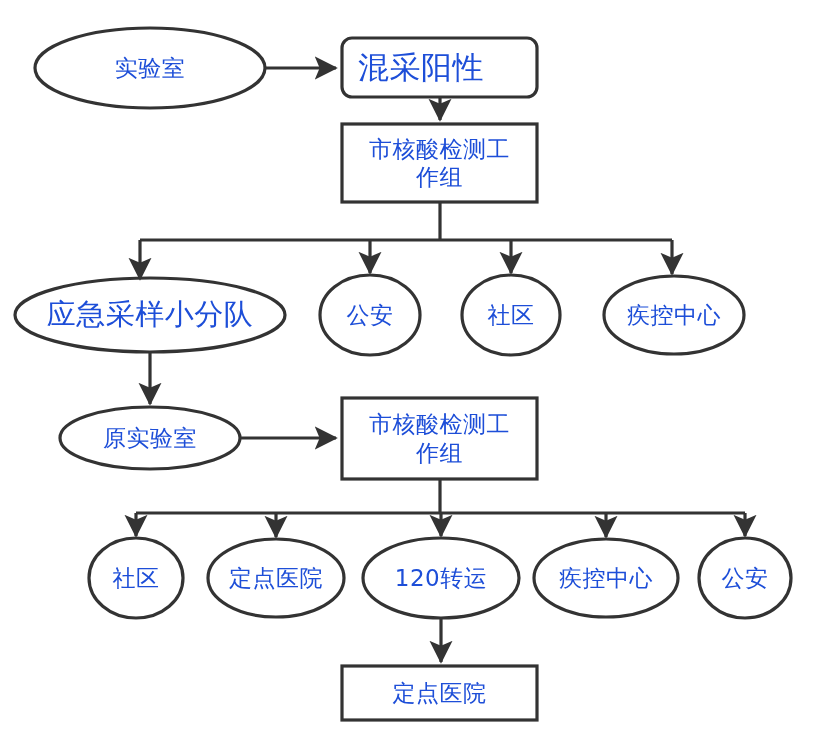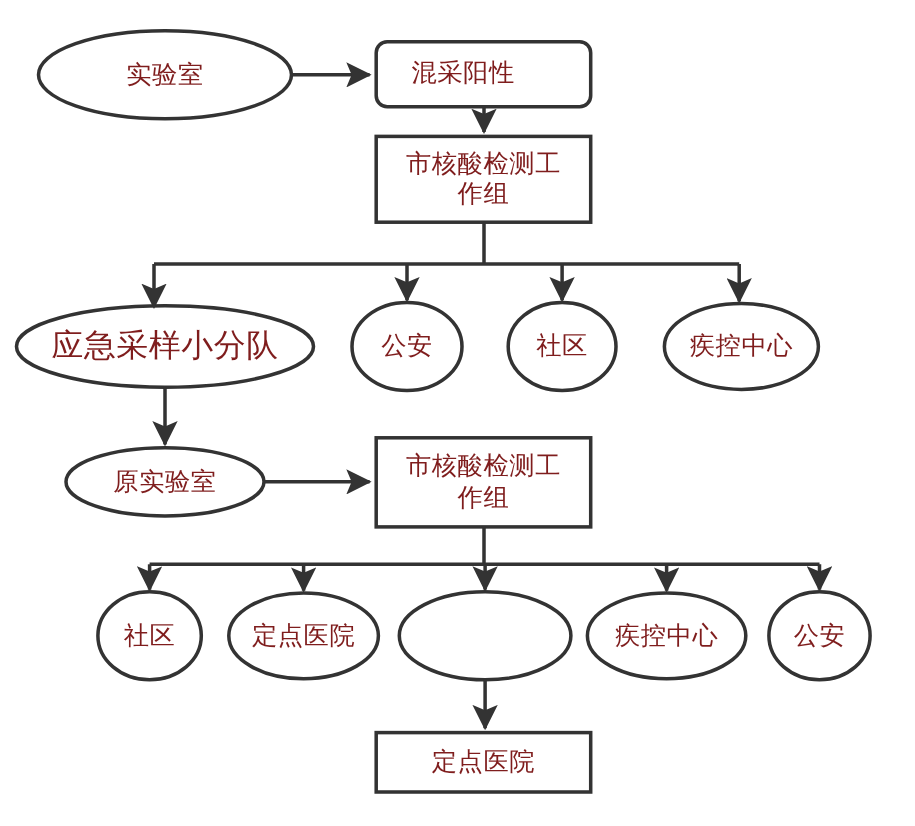"实验室" .node-label { color: #7f1d1d -> #1d4ed8 }
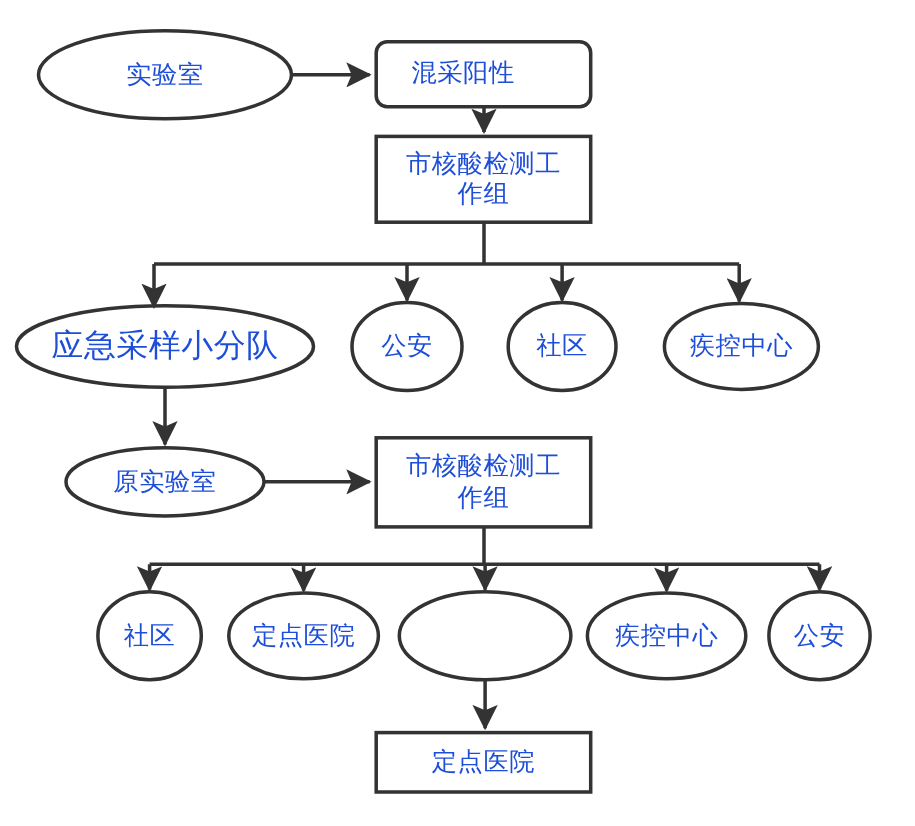"混采阳性" div.node-label { font-size: 23px -> 31px }
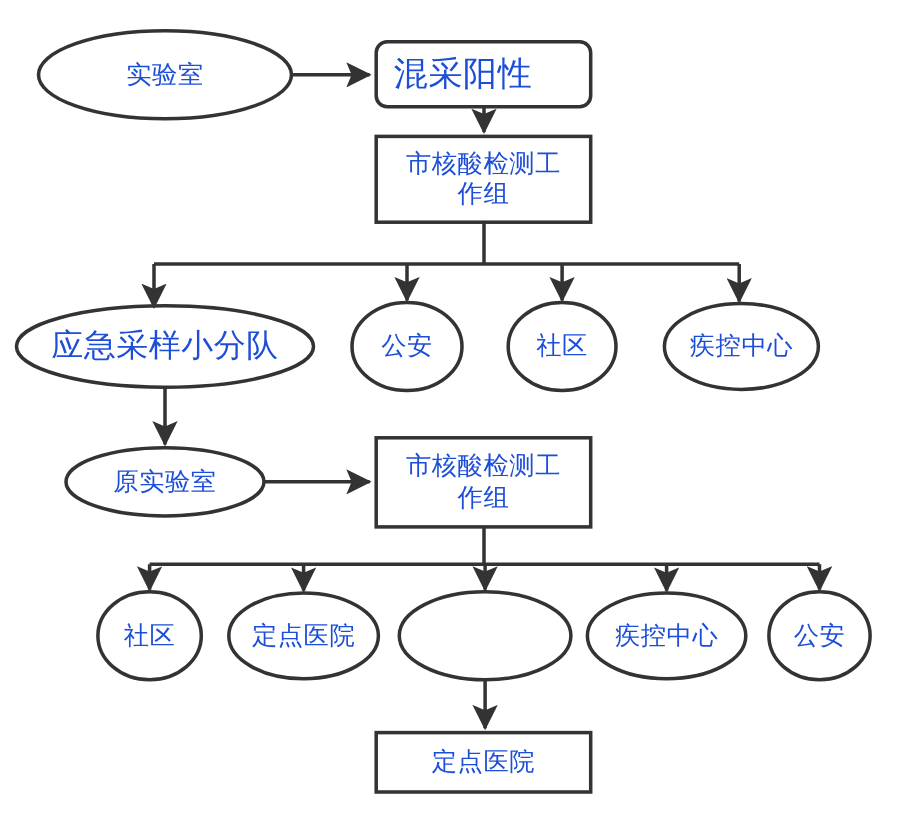"120转运" div.node-label { html: none -> <div>120转运</div> }
